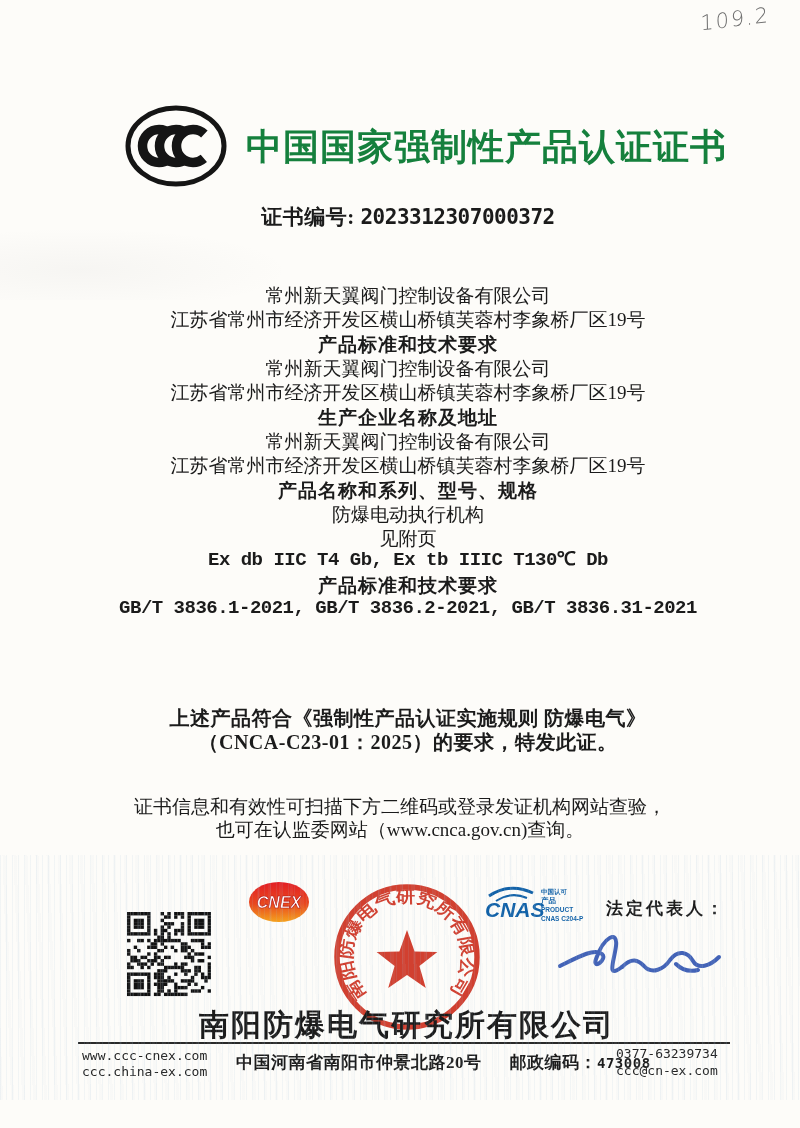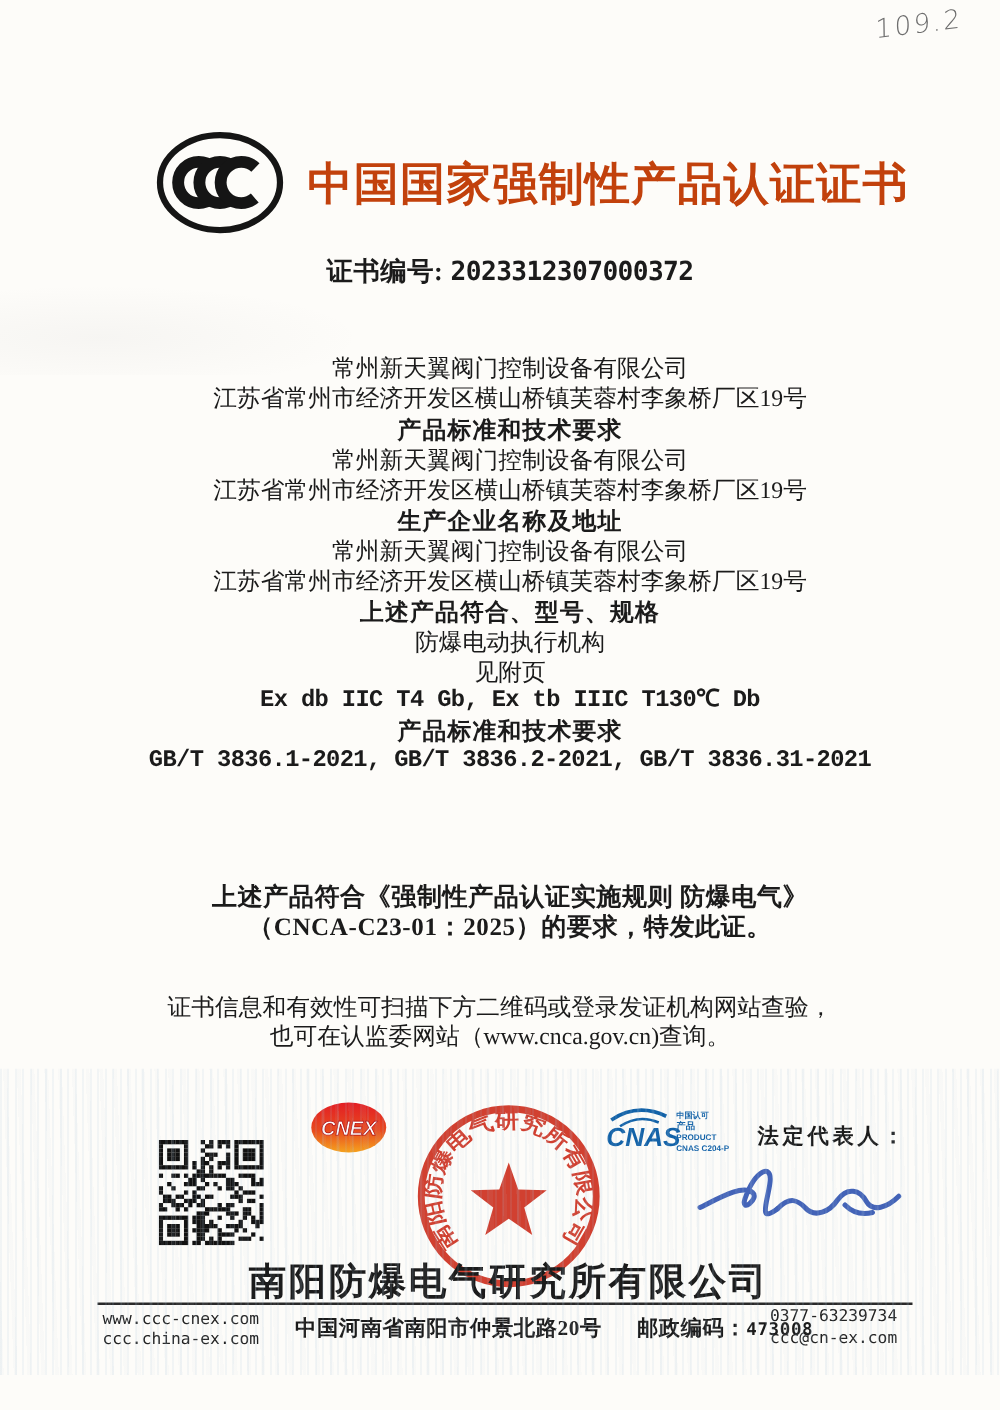"中国国家强制性产品认证证书" .page-title { color: #c2410c -> #15803d }
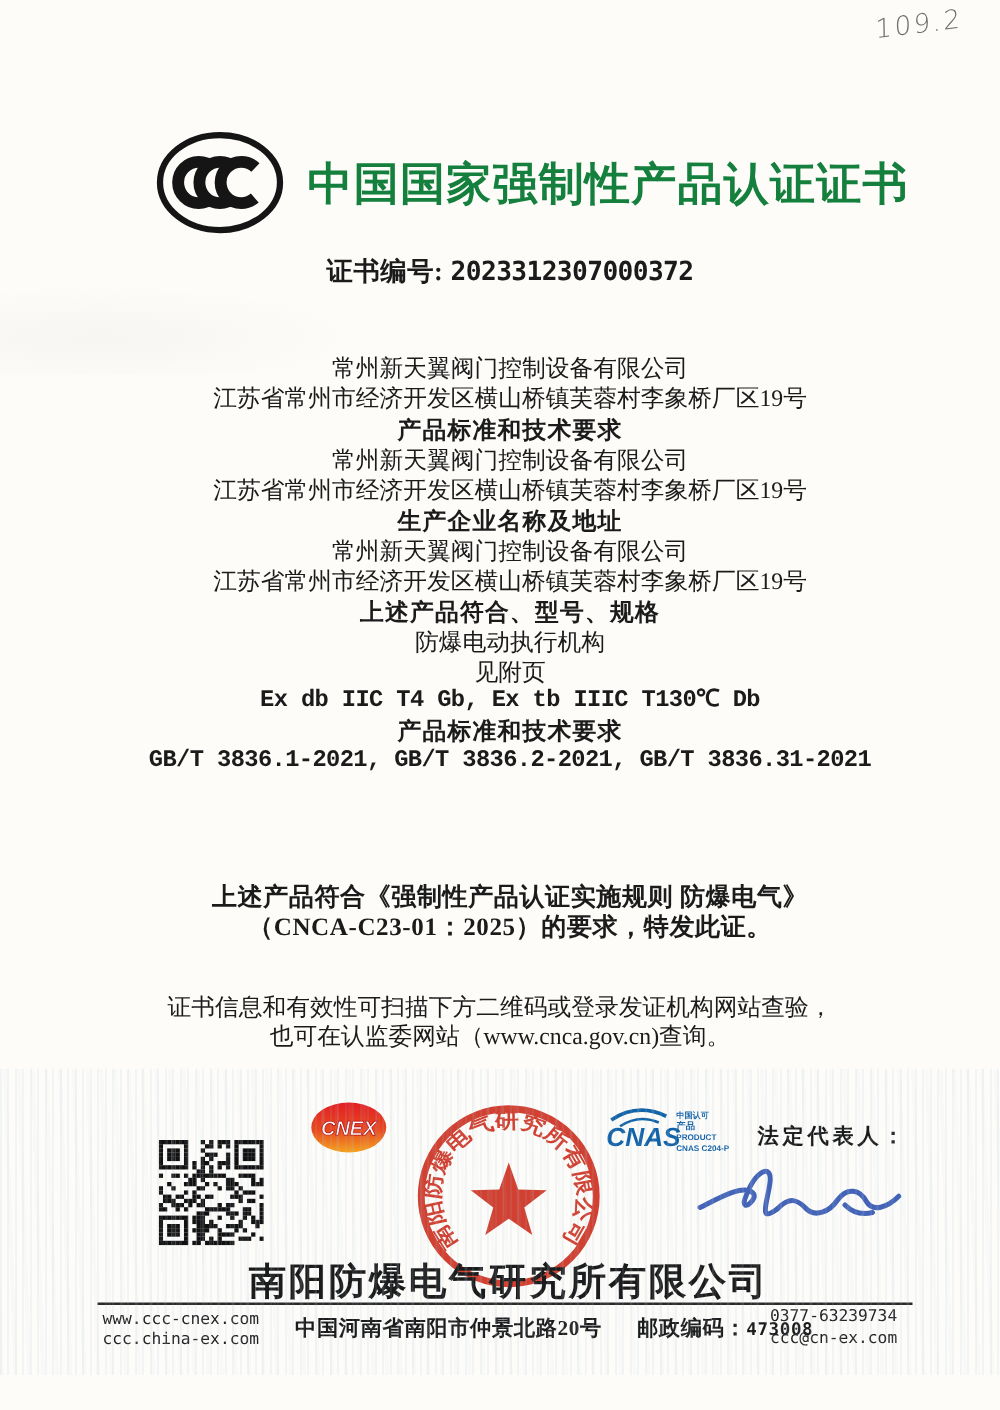"上述产品符合、型号、规格" div.line { text: 上述产品符合 -> 产品名称和系列 }
